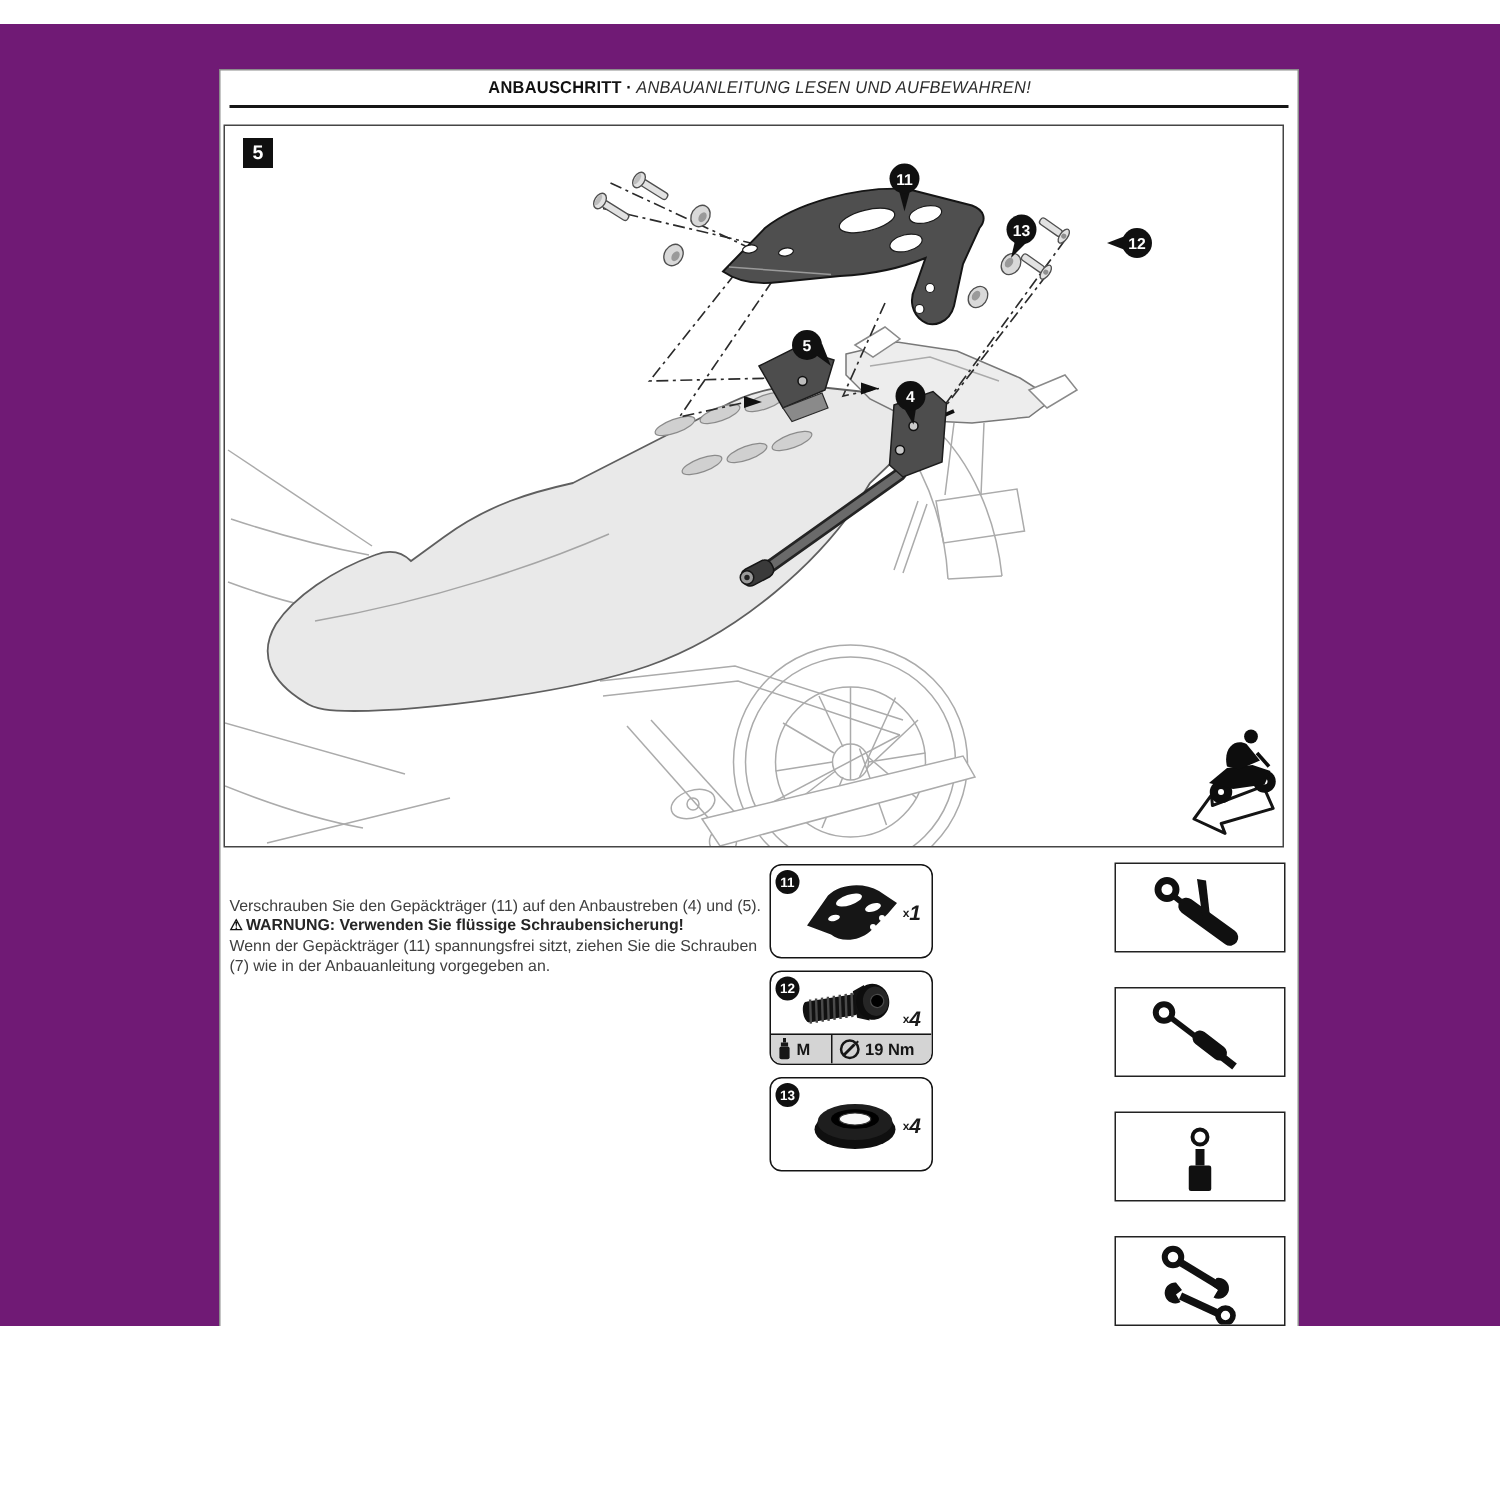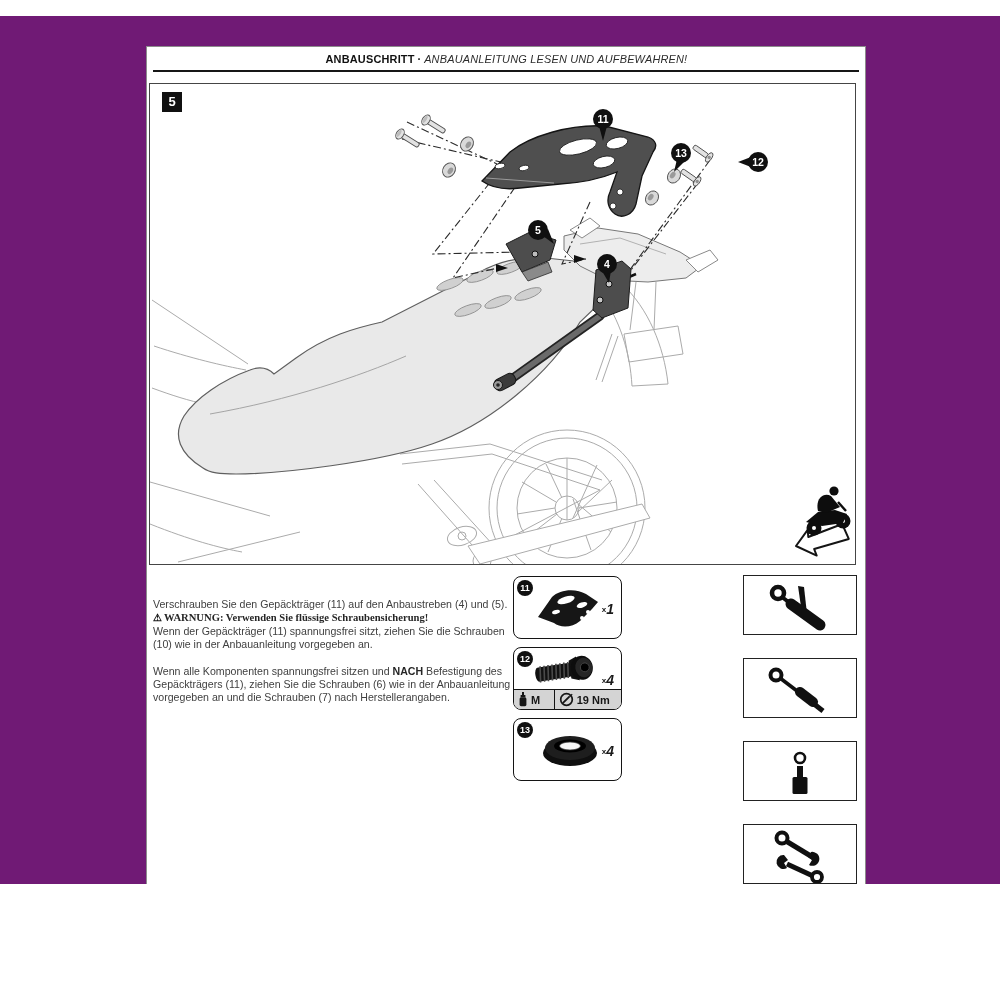"⚠ WARNUNG: Verwenden Sie flüssige" .instr .warnline { font-family: Liberation Serif, serif -> none }
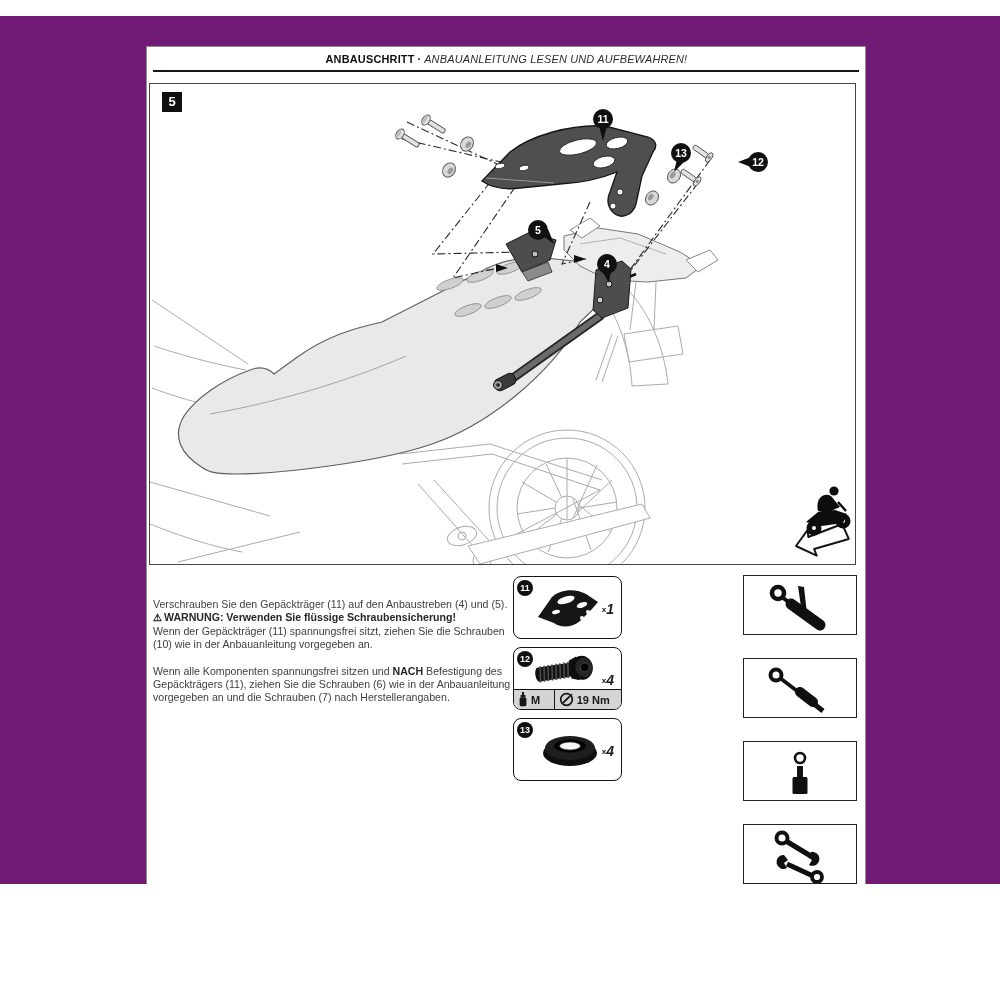"Wenn der Gepäckträger (11) spannungsfrei" span { text: 10 -> 7 }
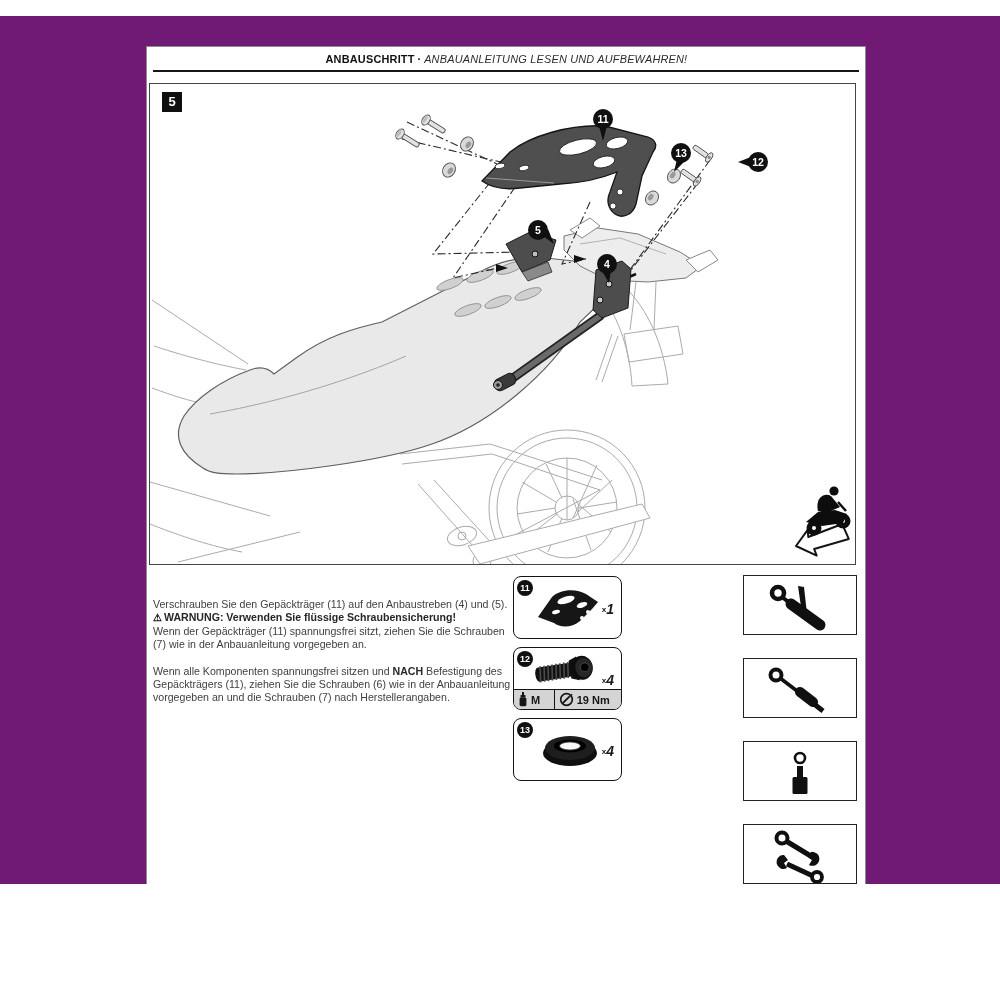"Wenn alle Komponenten spannungsfrei" p { html: <p> <span>Wenn alle Komponenten spannungsfrei sitzen und </span><span>NACH</span><span> Befestigung des Gepäckträgers (11), ziehen Sie die Schrauben (6) wie in der Anbauanleitung vorgegeben an und die Schrauben (7) nach Herstellerangaben.</span> </p> -> none }
